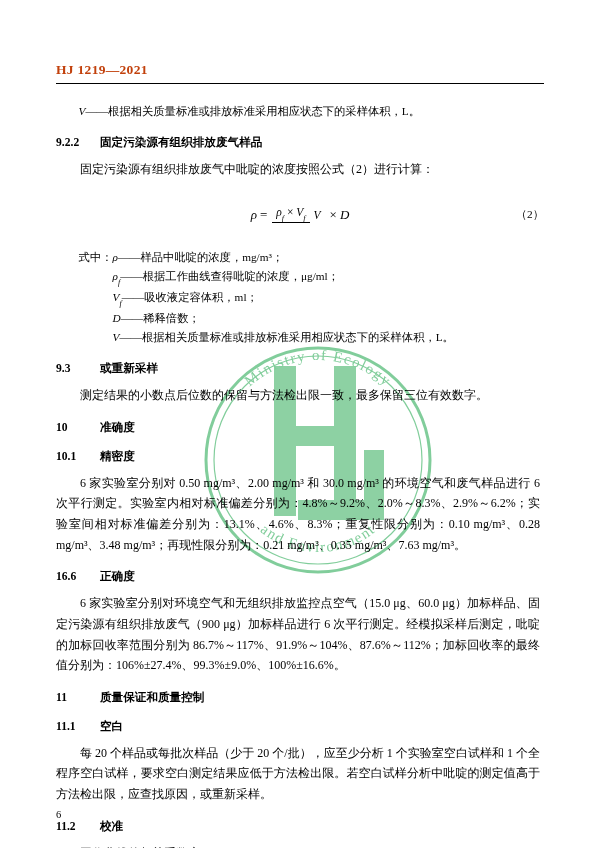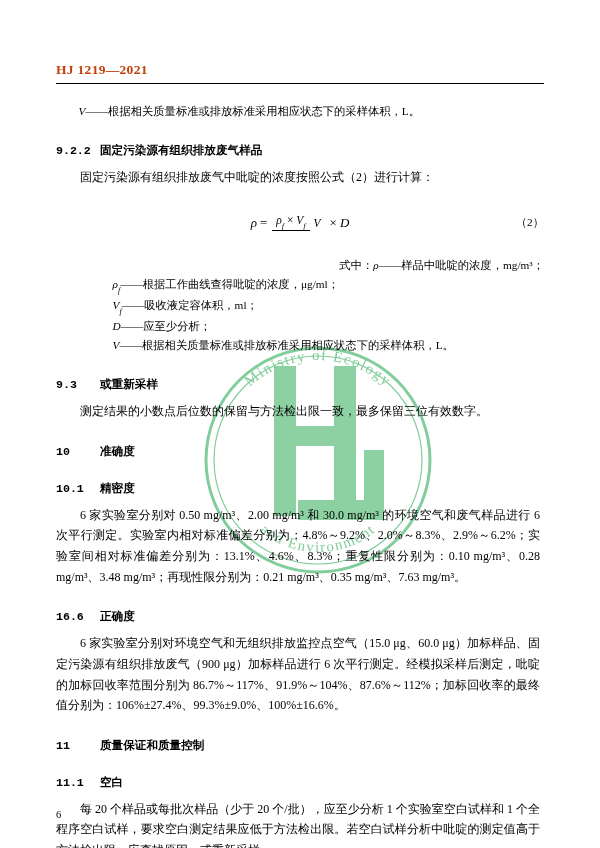"9.2.2 固定污染源有组织排放废气样品" .sec-head { font-family: Liberation Mono, monospace -> Liberation Serif, serif; margin: 22px 0 9px 0 -> 14px 0 9px 0 }
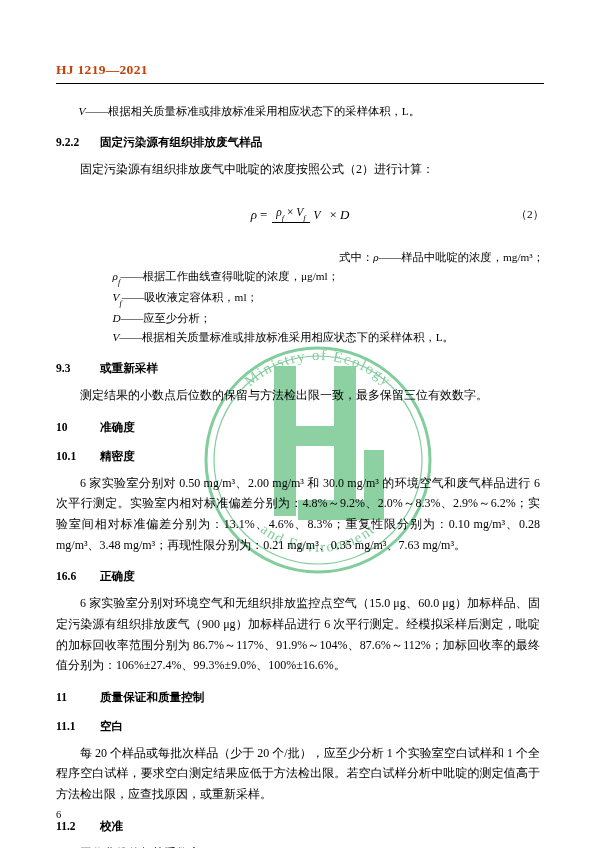"式中：ρ——样品中吡啶的浓度，mg/m³；" p.defline { text-align: right -> none }
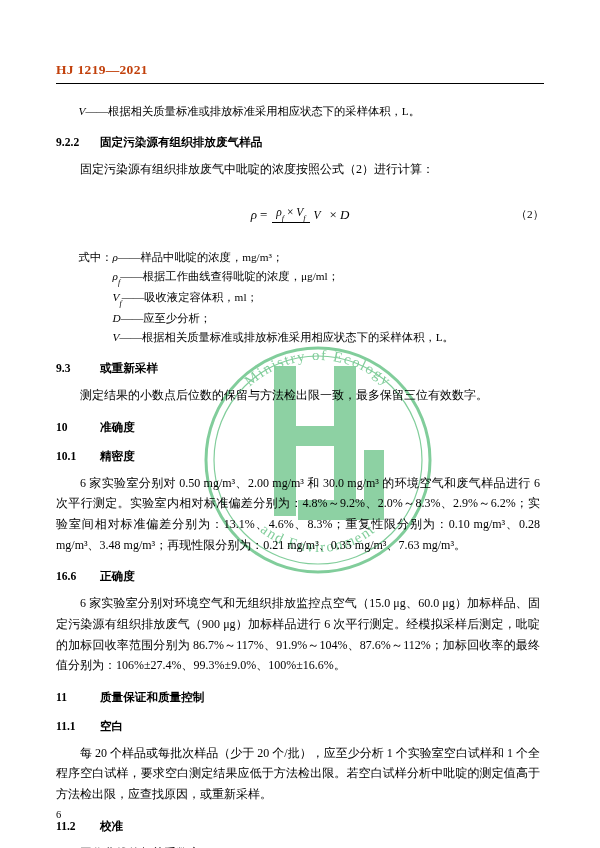"——应至少分析；" span { text: 应至少分析 -> 稀释倍数 }
